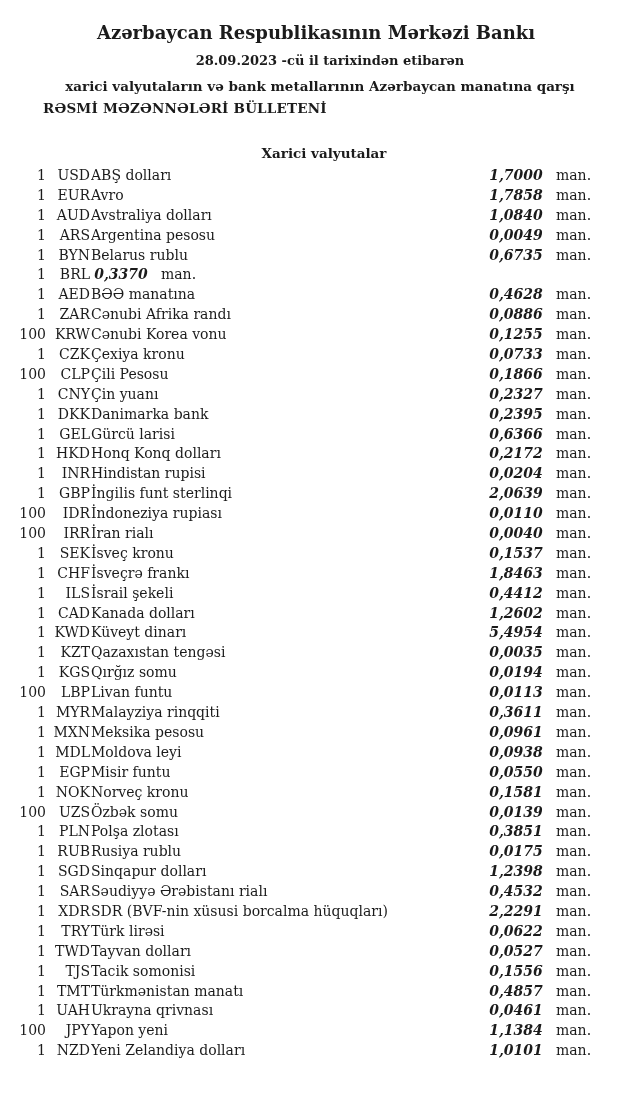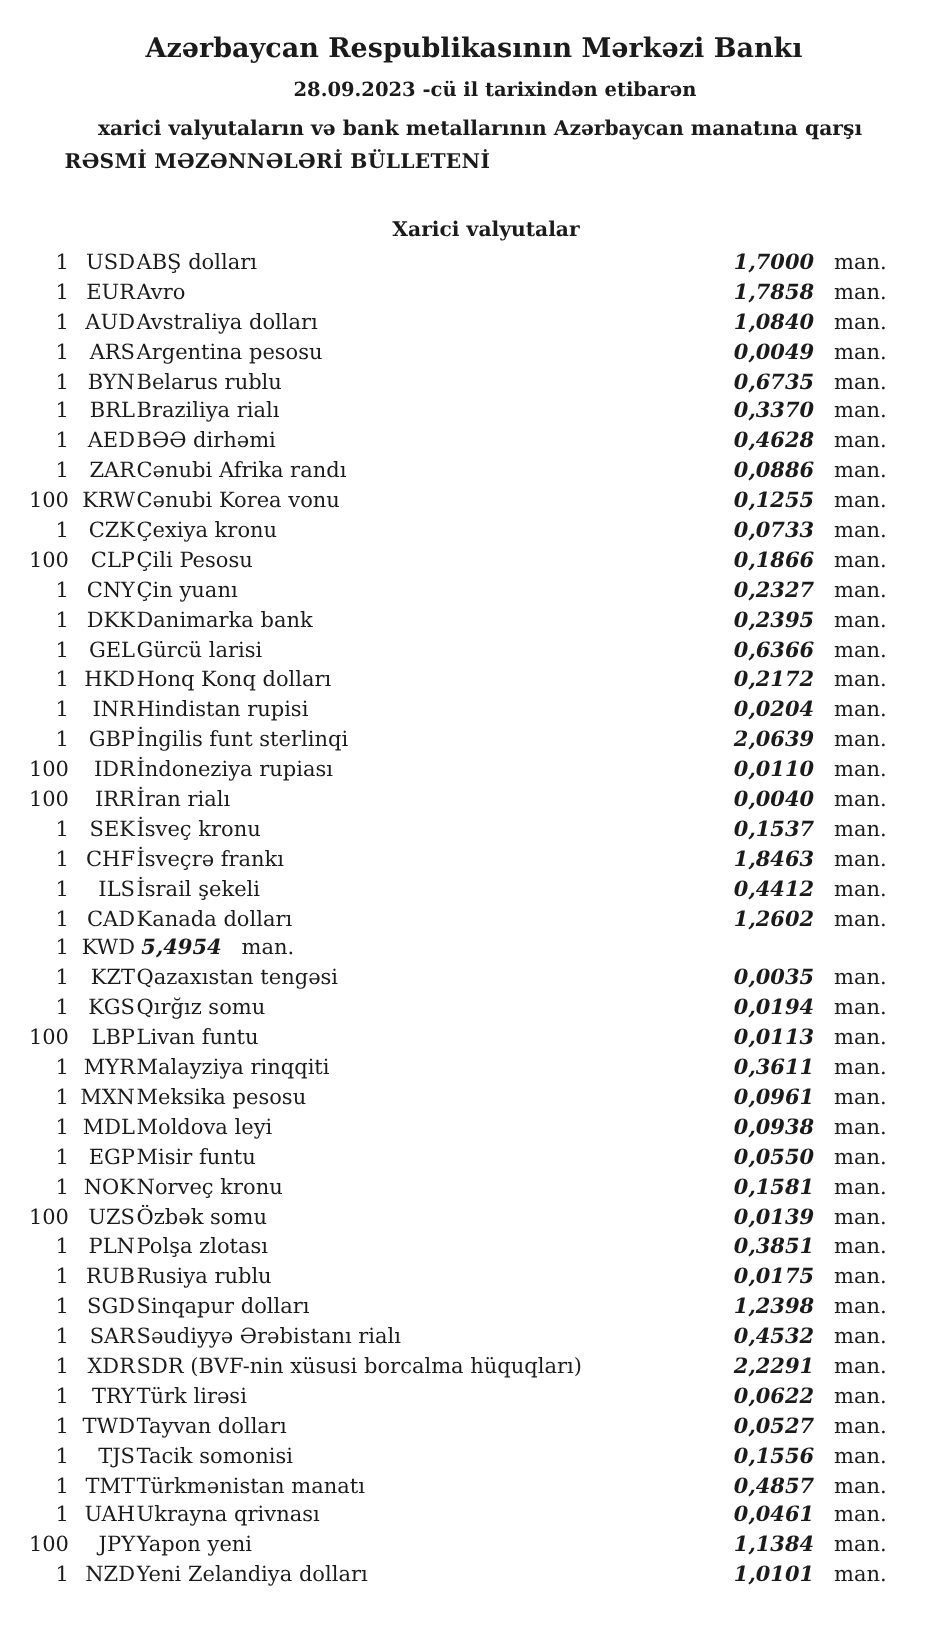"Braziliya rialı" span.name { html: <span>Braziliya rialı</span> -> none }
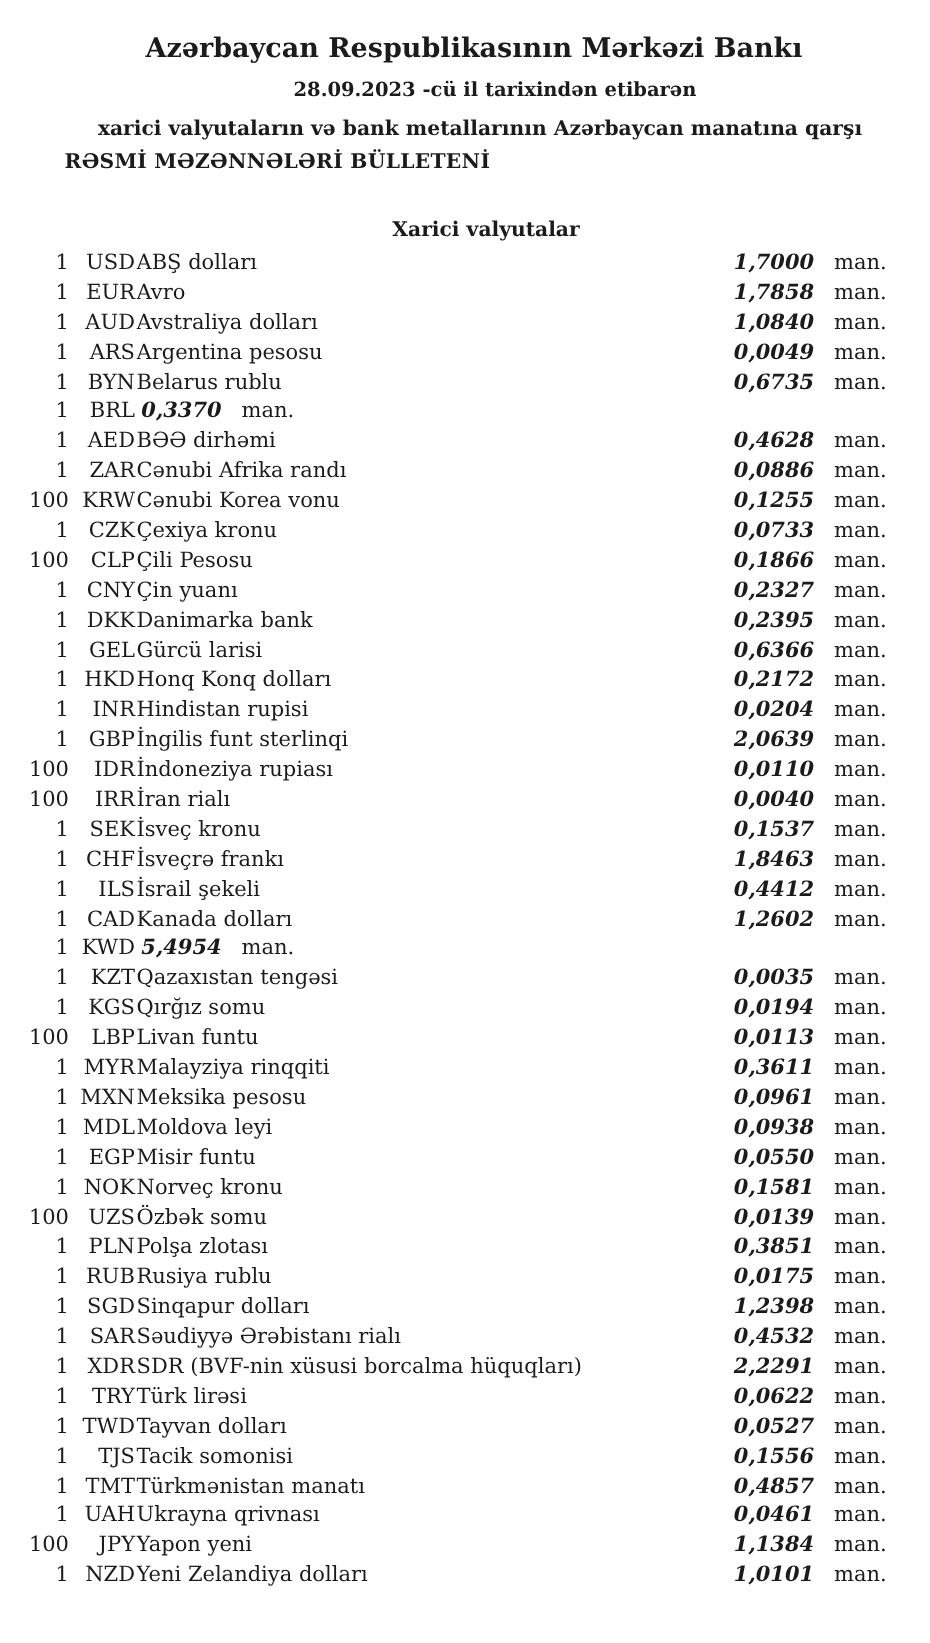"BƏƏ dirhəmi" span.name { text: dirhəmi -> manatına }
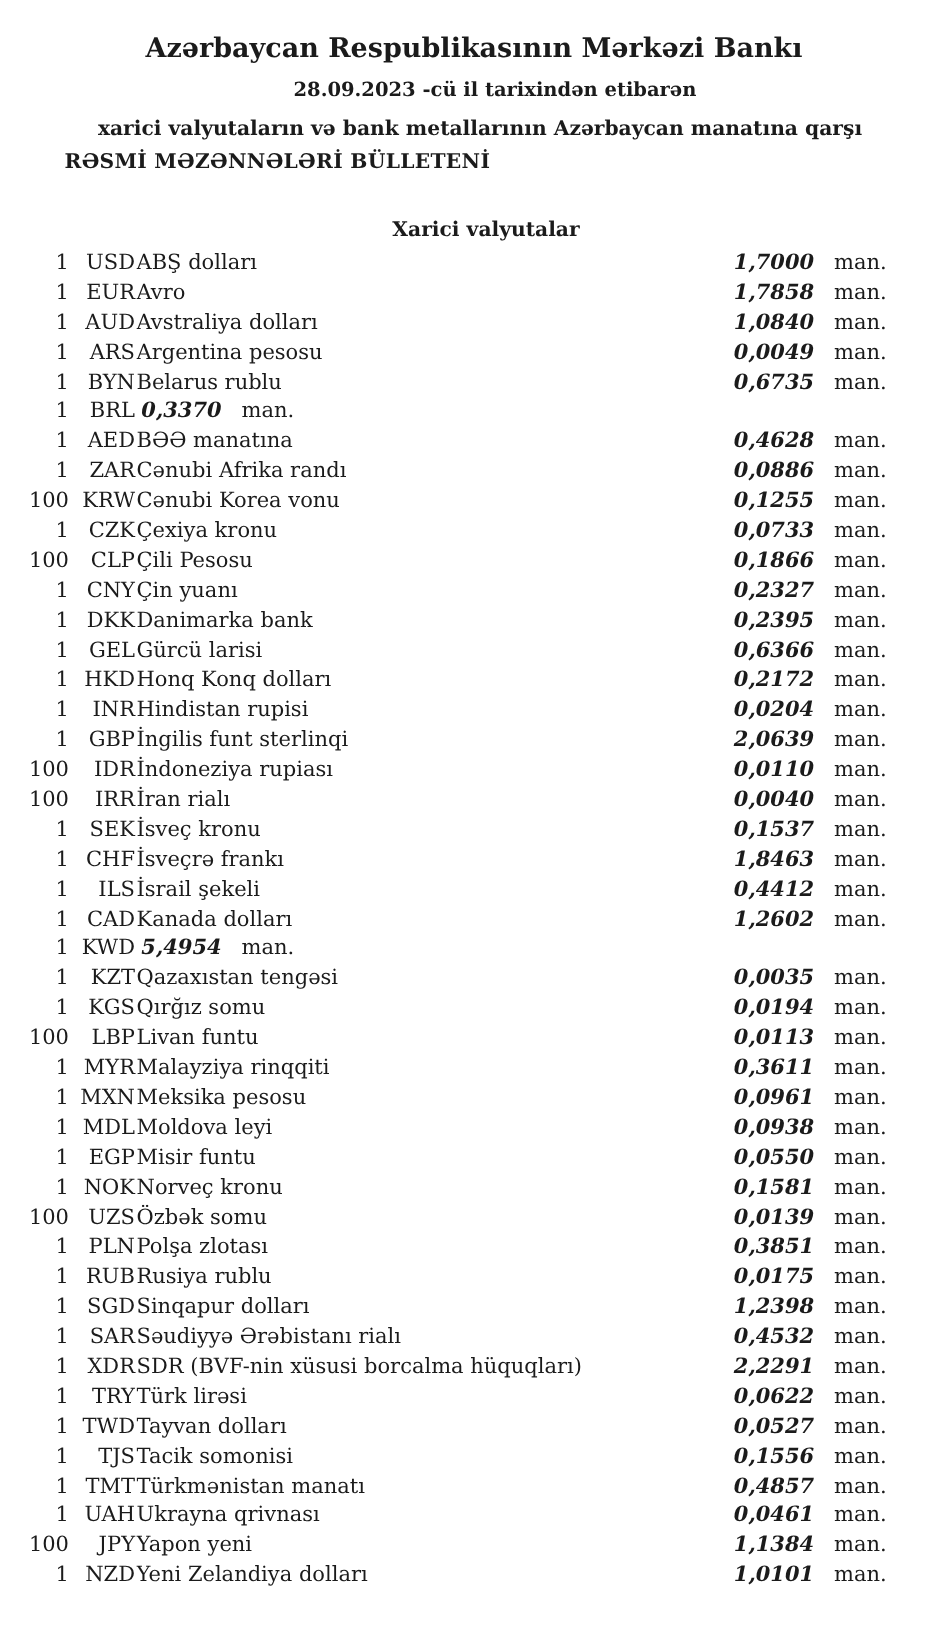"Küveyt dinarı" span.name { html: none -> <span>Küveyt dinarı</span> }
